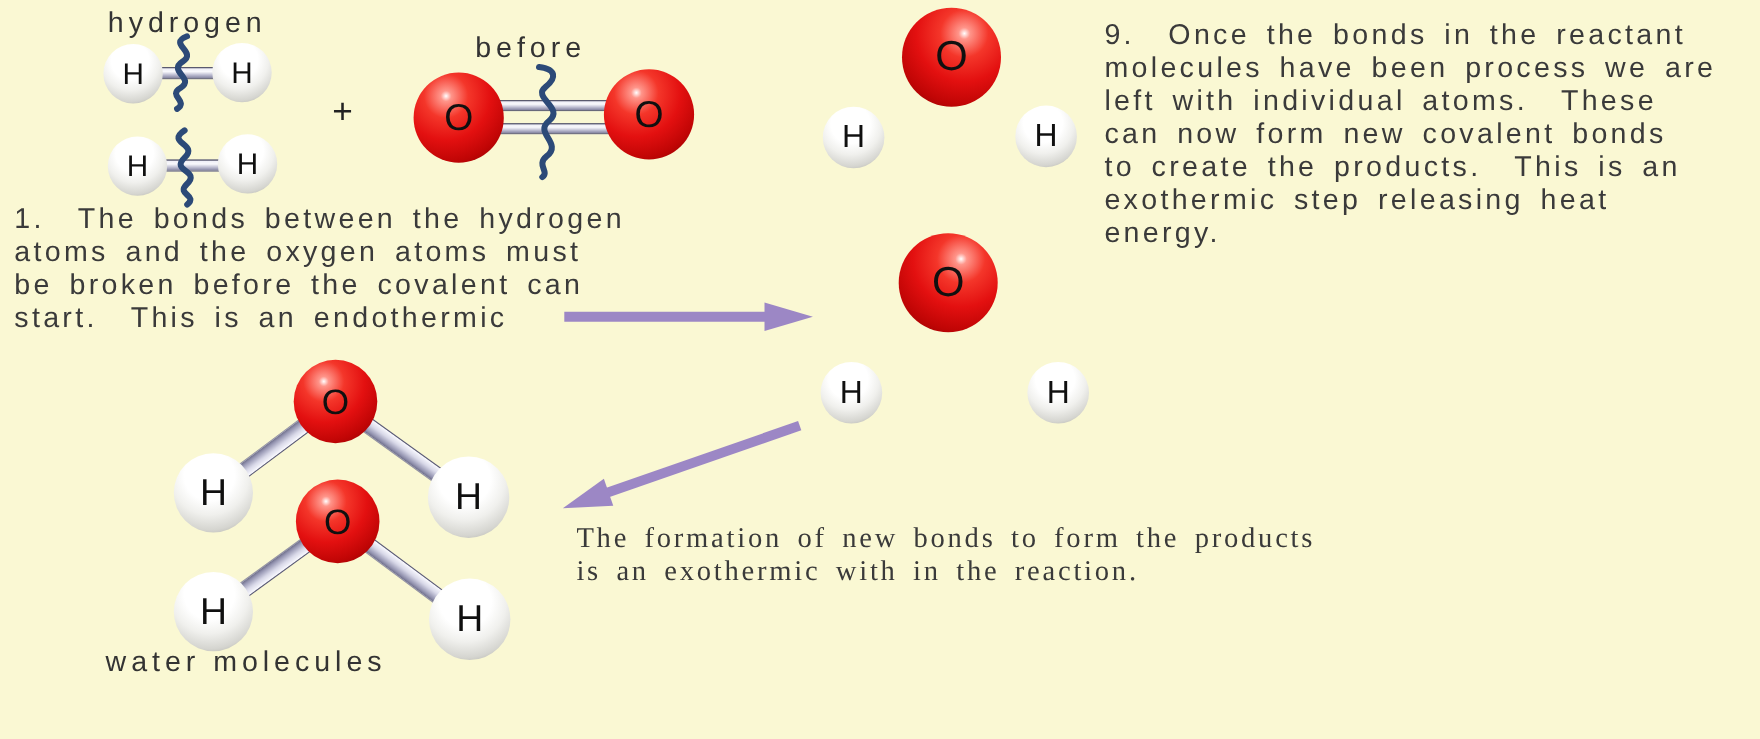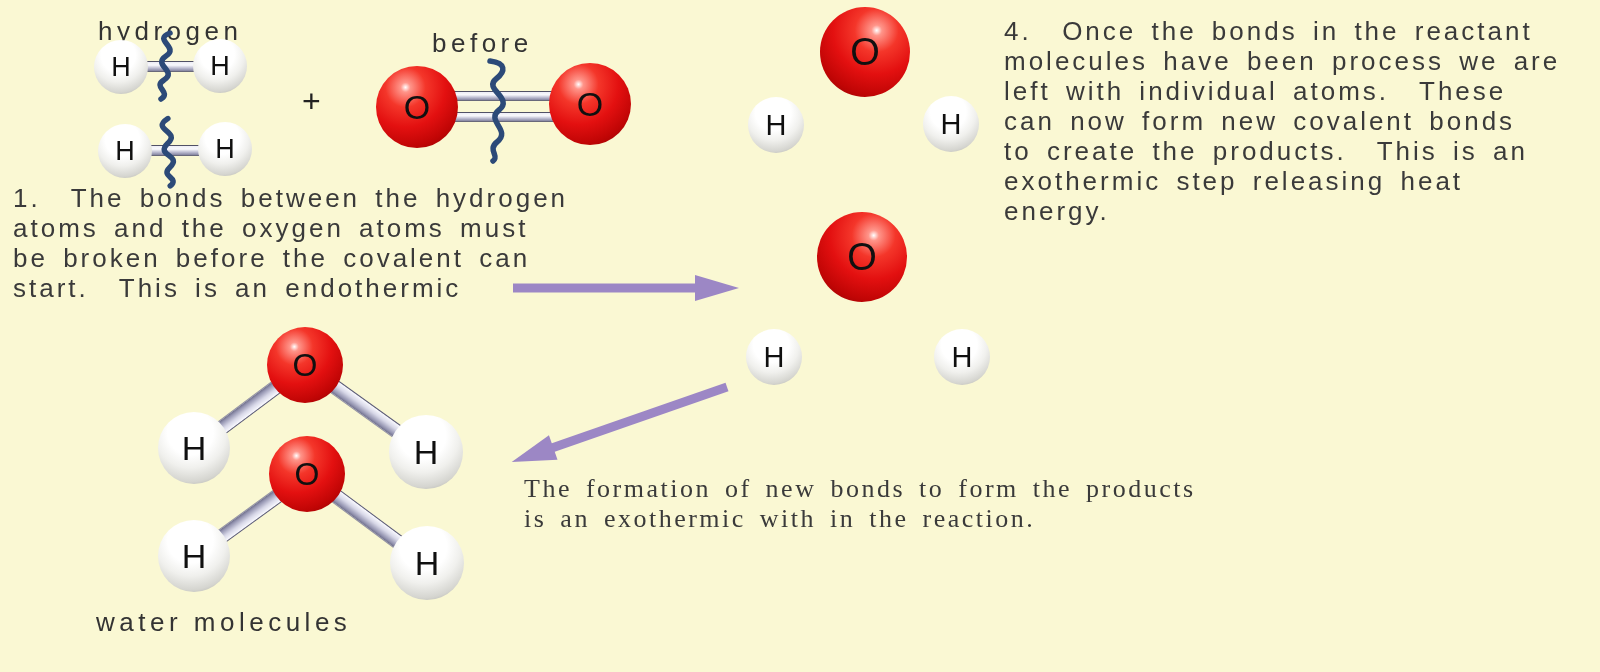"hydrogen" div.mol-label { top: 16px -> 5px }
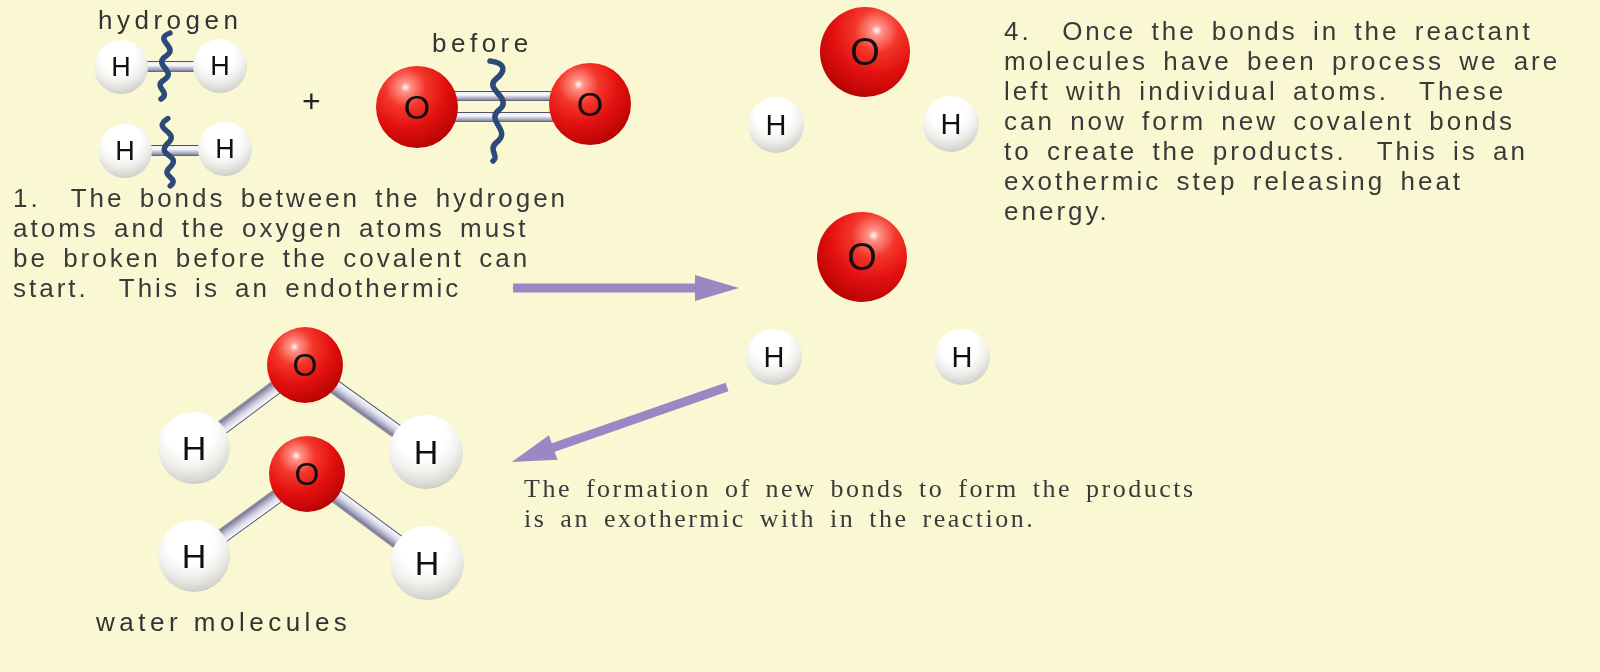"4. Once the bonds in" div.text-line { text: 4 -> 9 }
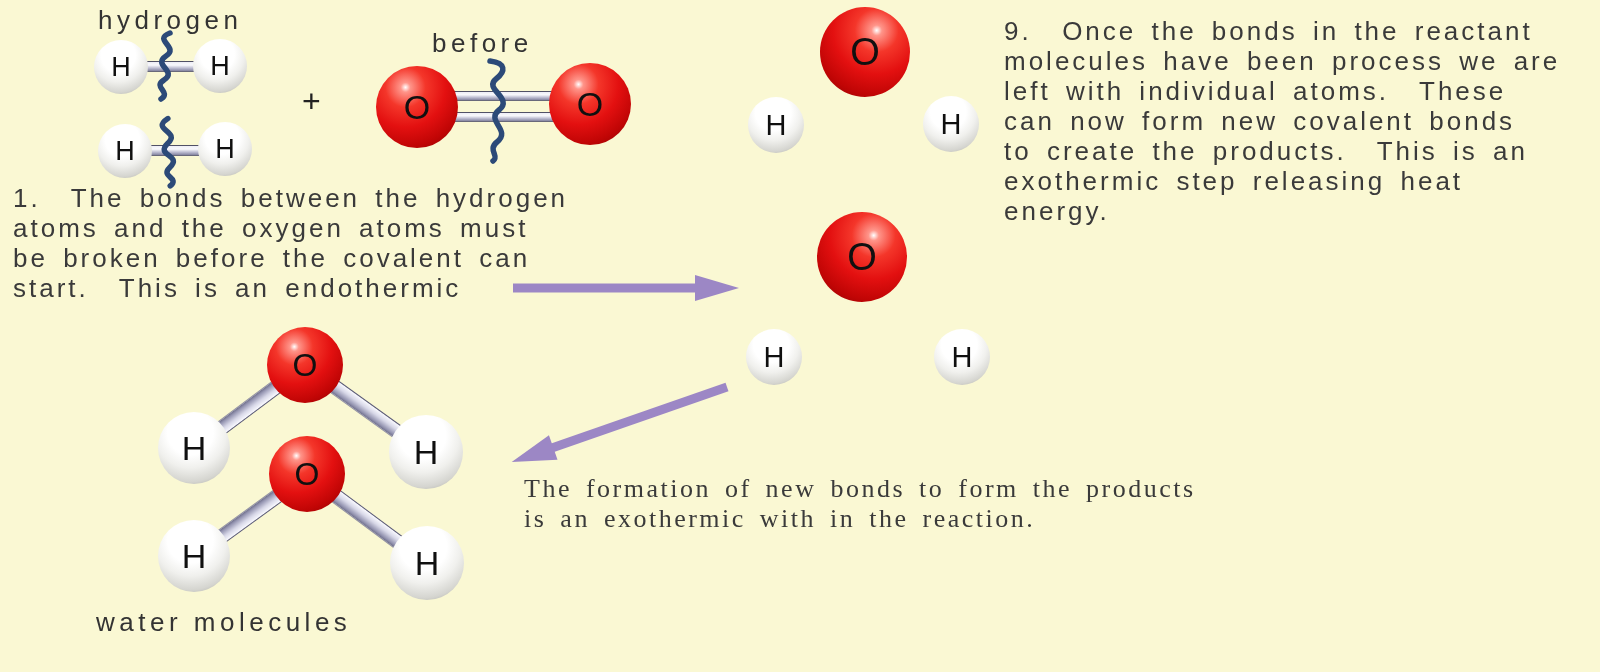"water molecules" div.mol-label { margin-top: 21px -> none }
